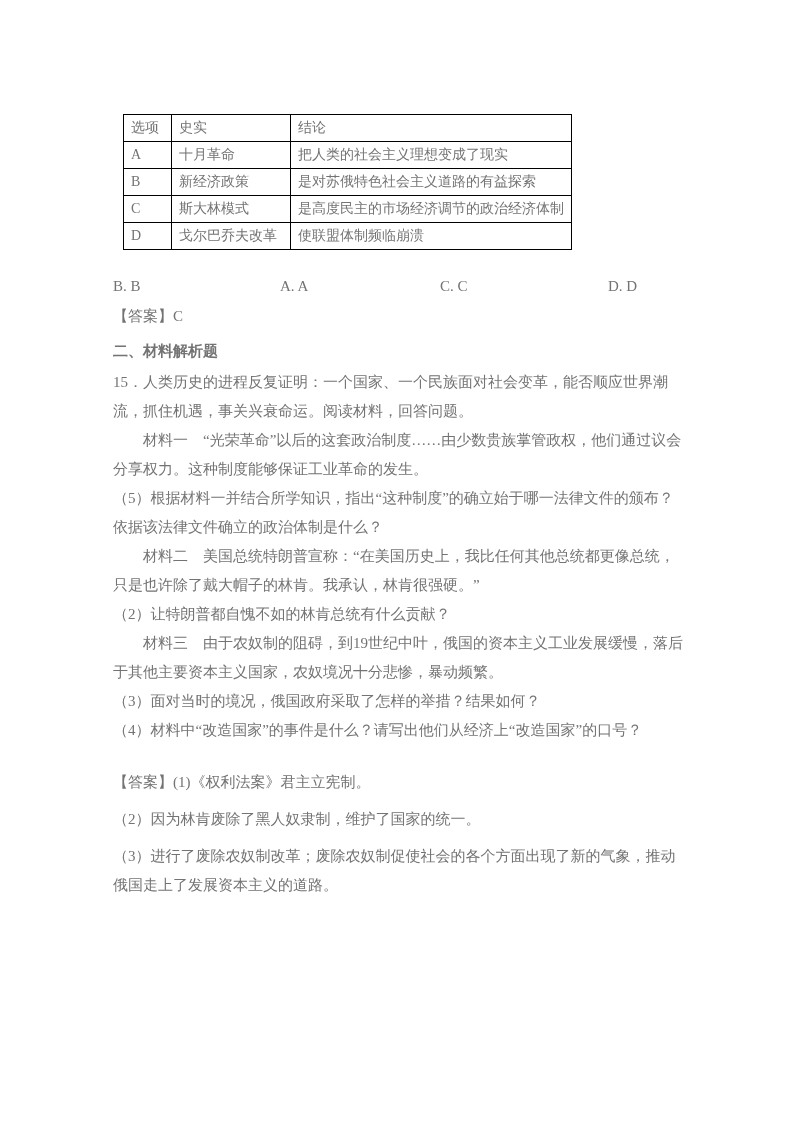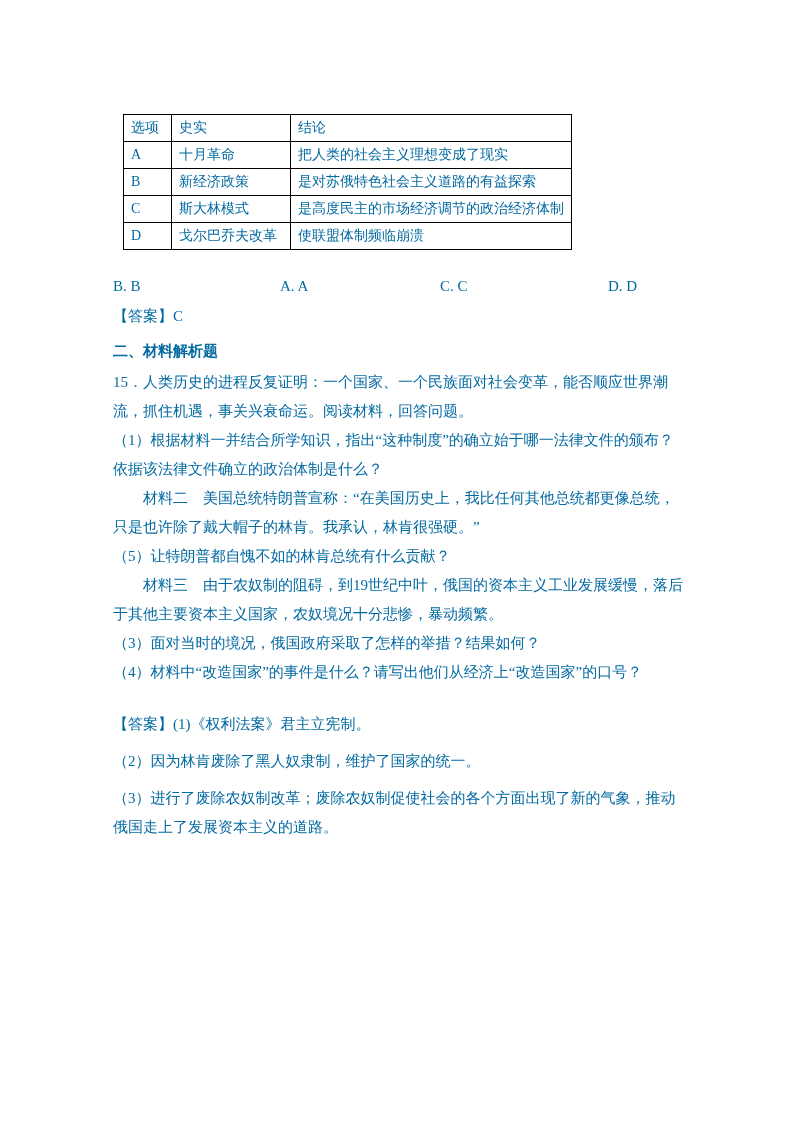"选项" .page { color: #0369a1 -> #737373 }
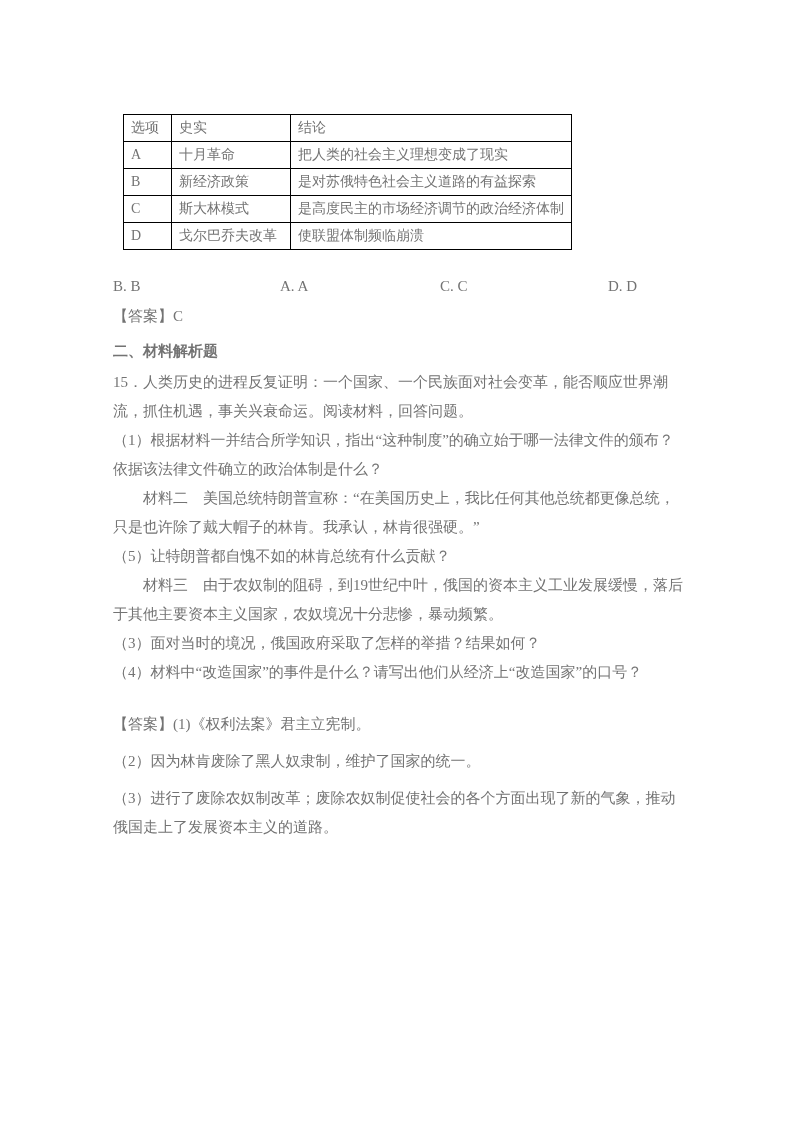"材料一" p.material { html: none -> <p>材料一 “光荣革命”以后的这套政治制度……由少数贵族掌管政权，他们通过议会分享权力。这种制度能够保证工业革命的发生。</p> }
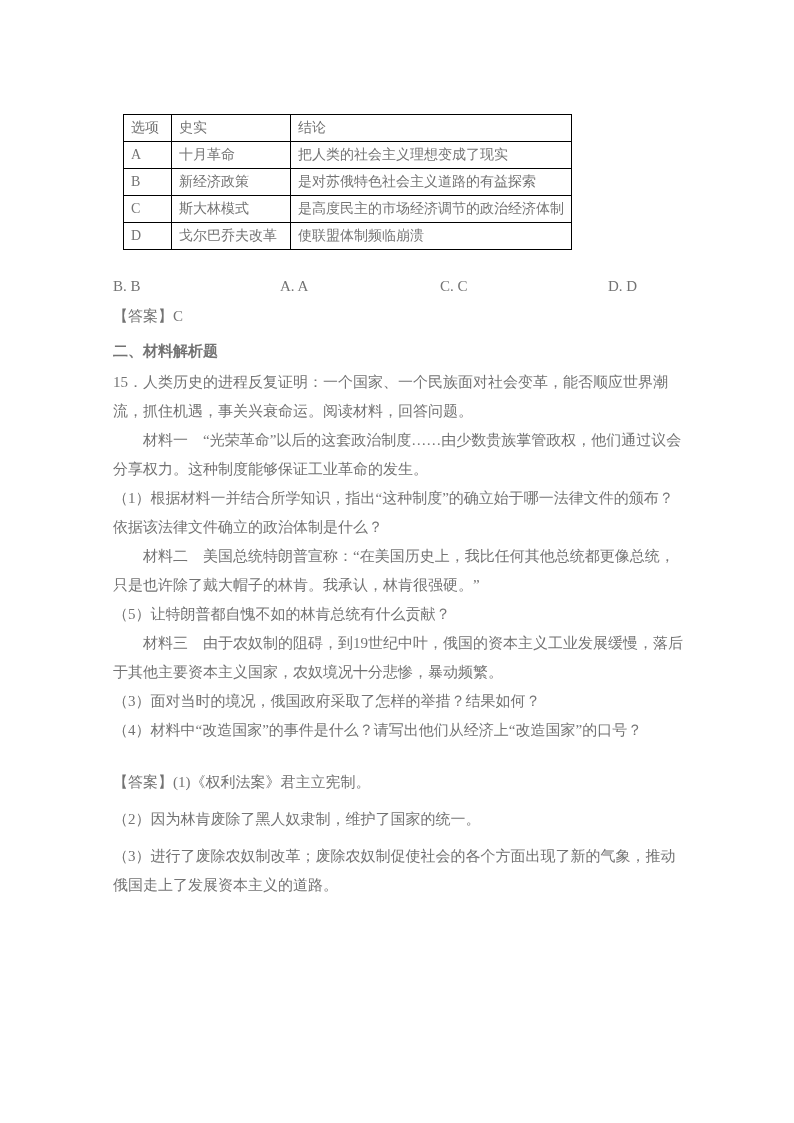"（1）根据材料一并结合所学知识，指出“这种制度”的确立始于哪一法律文件的颁布？依" p { text: 1 -> 5 }
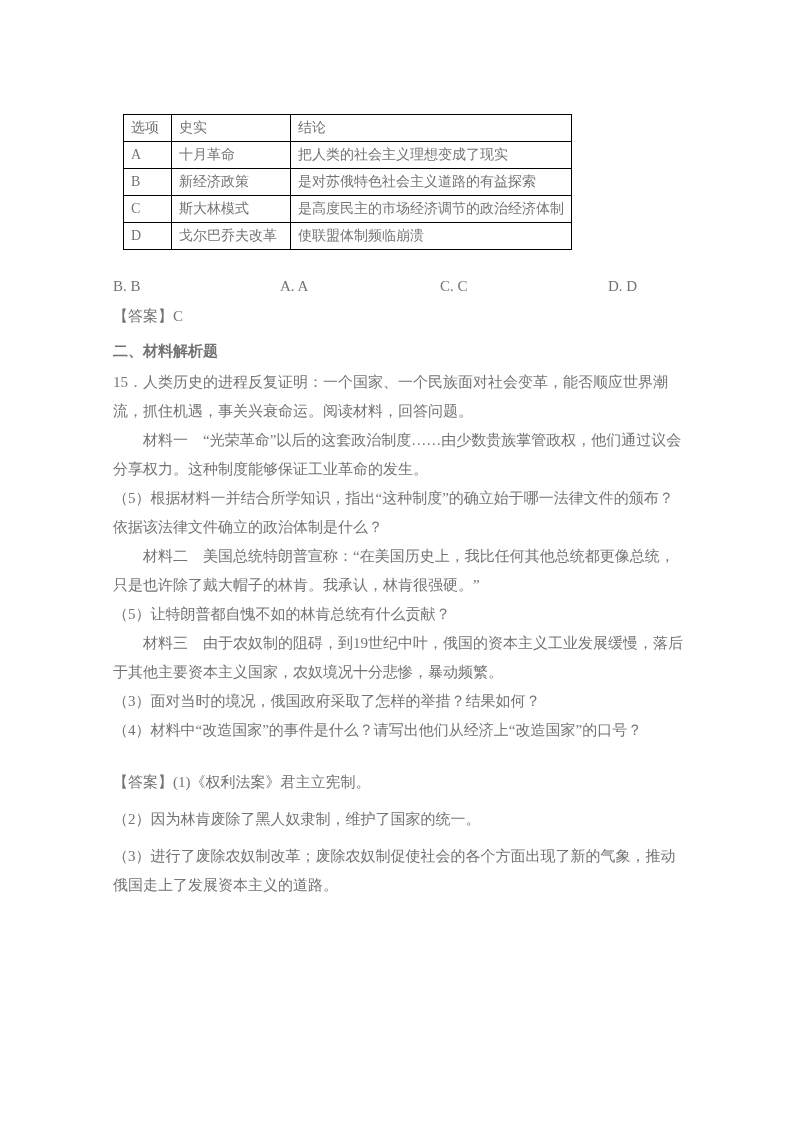"（5）让特朗普都自愧不如的林肯总统有什么贡献？" p { text: 5 -> 2 }
